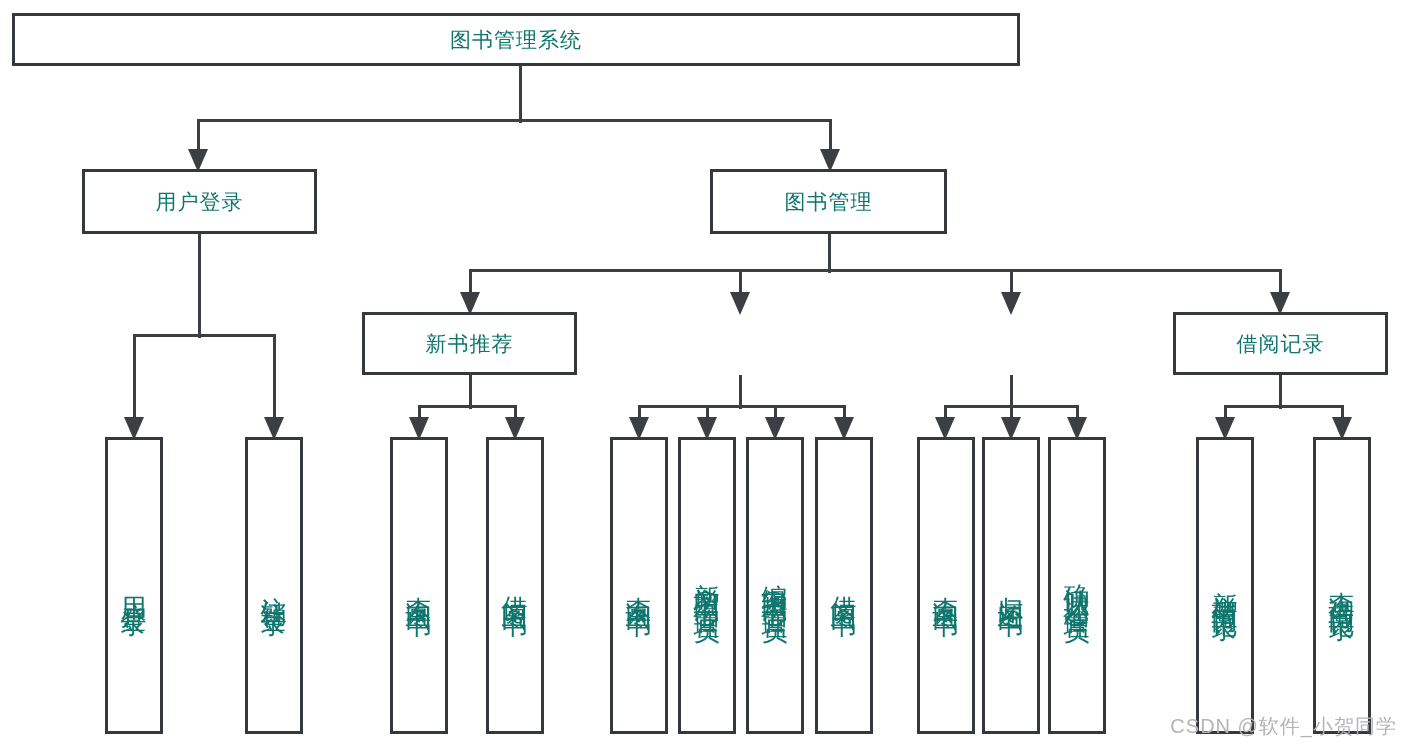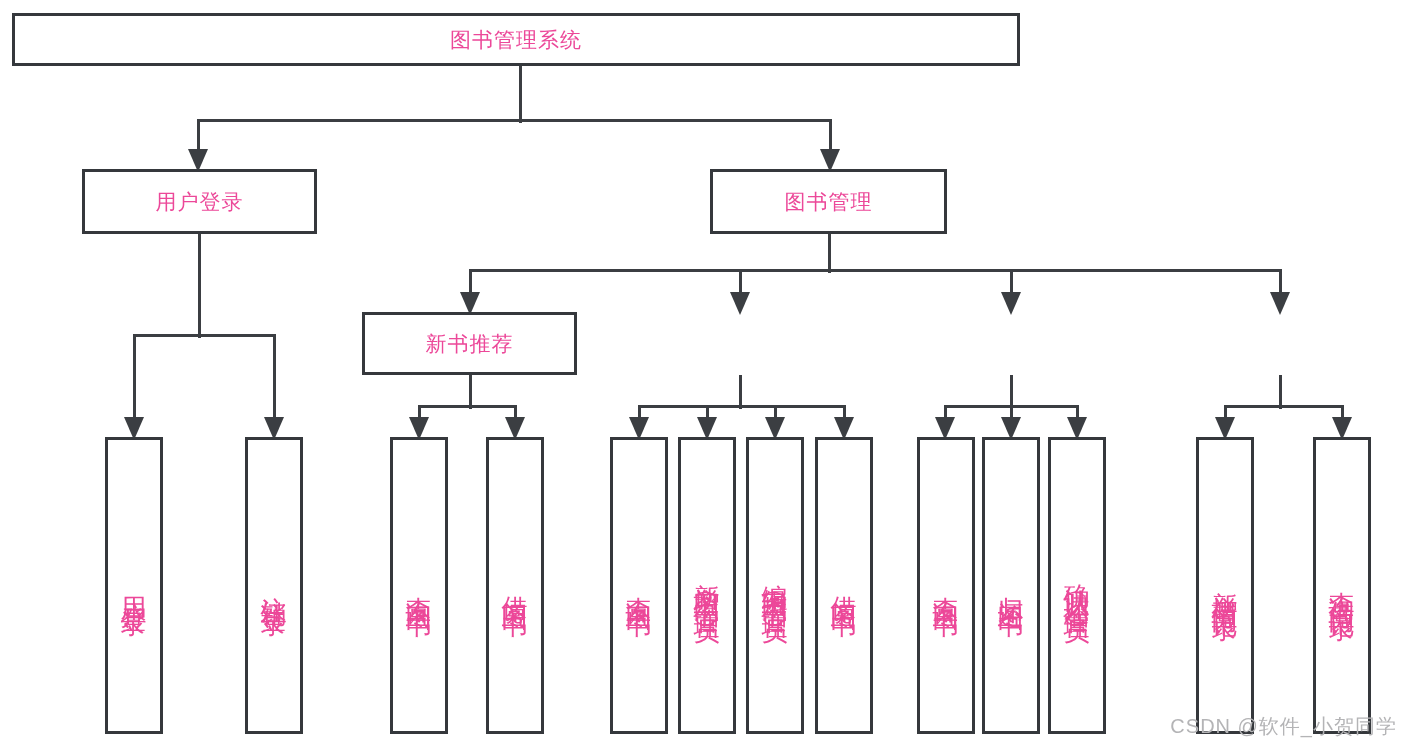"图书管理系统" .node, .leaf { color: #ec4899 -> #0f766e }
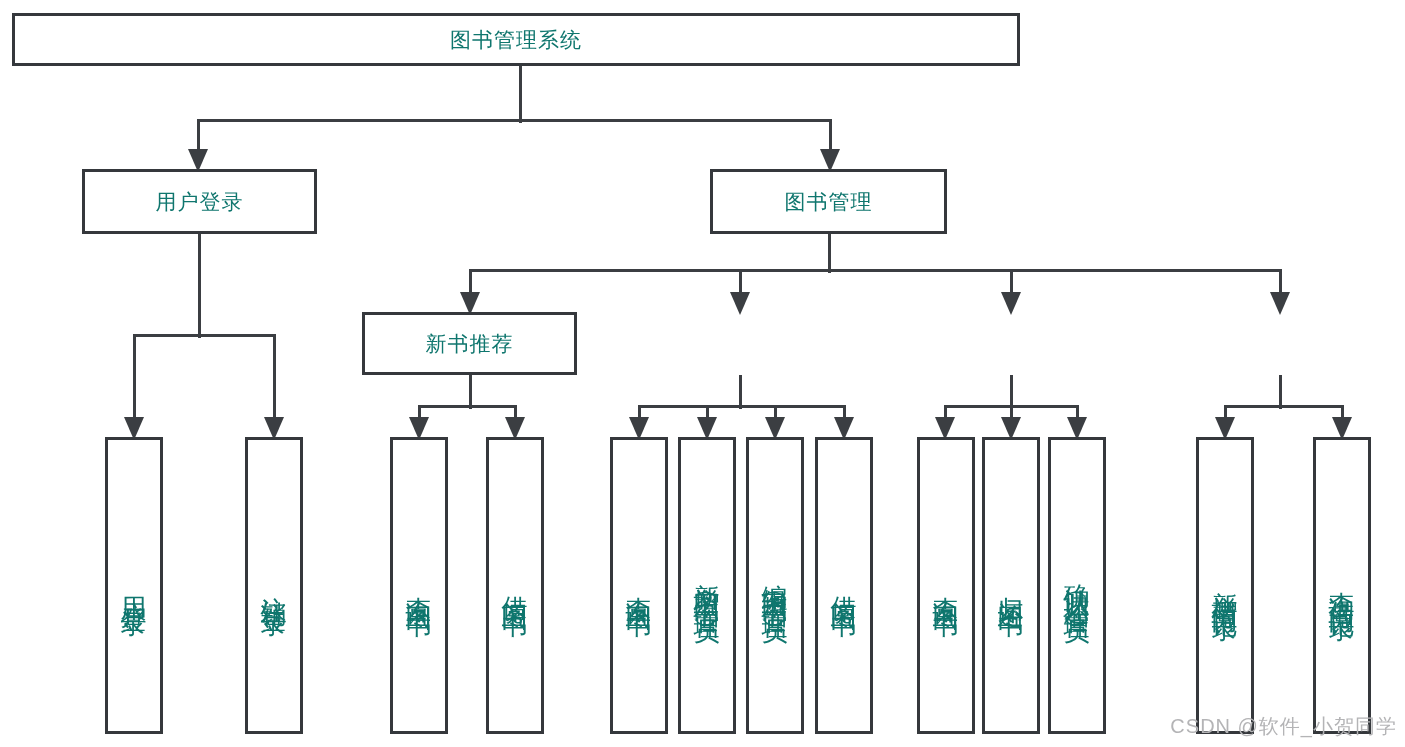"借阅记录" div.node { html: none -> <div> <span>借阅记录</span> </div> }
